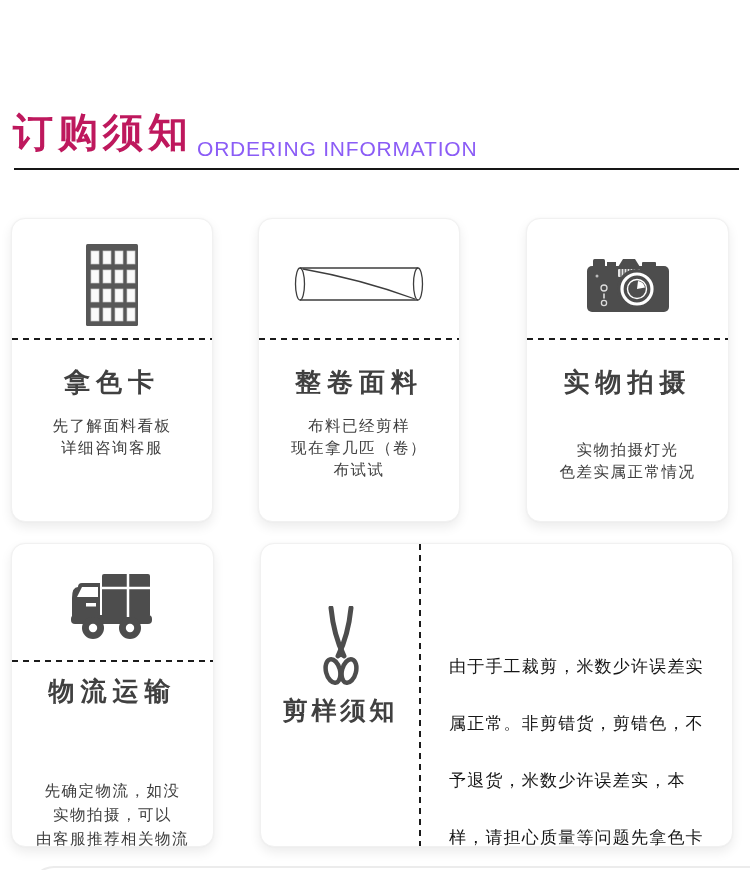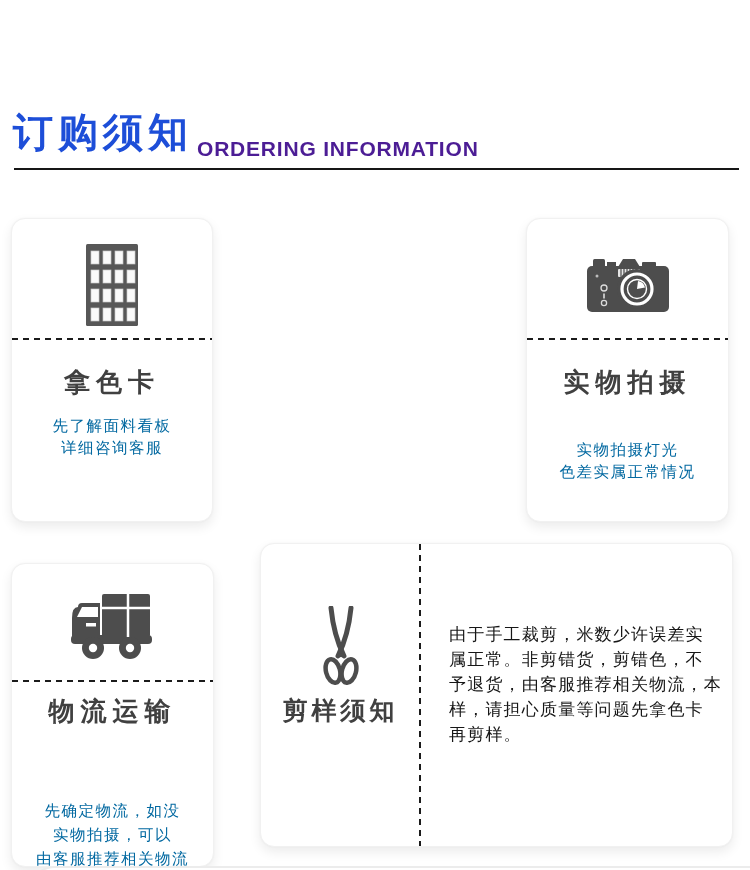"订购须知" .hdr-cn { color: #1d4ed8 -> #be185d }
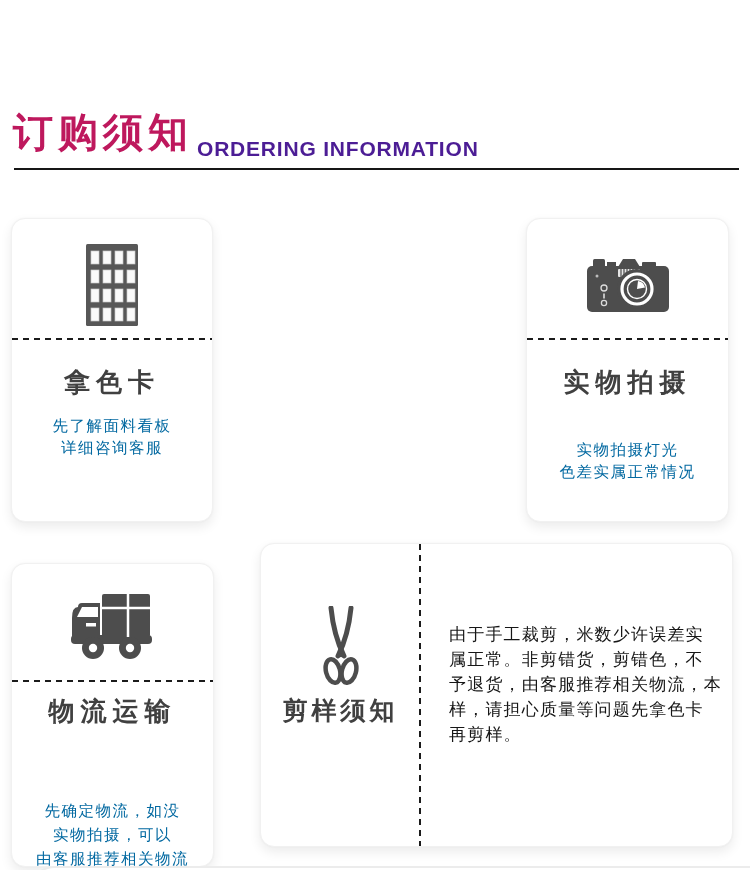"ORDERING INFORMATION" .hdr-en { color: #4c1d95 -> #8b5cf6; font-weight: 700 -> 400 }
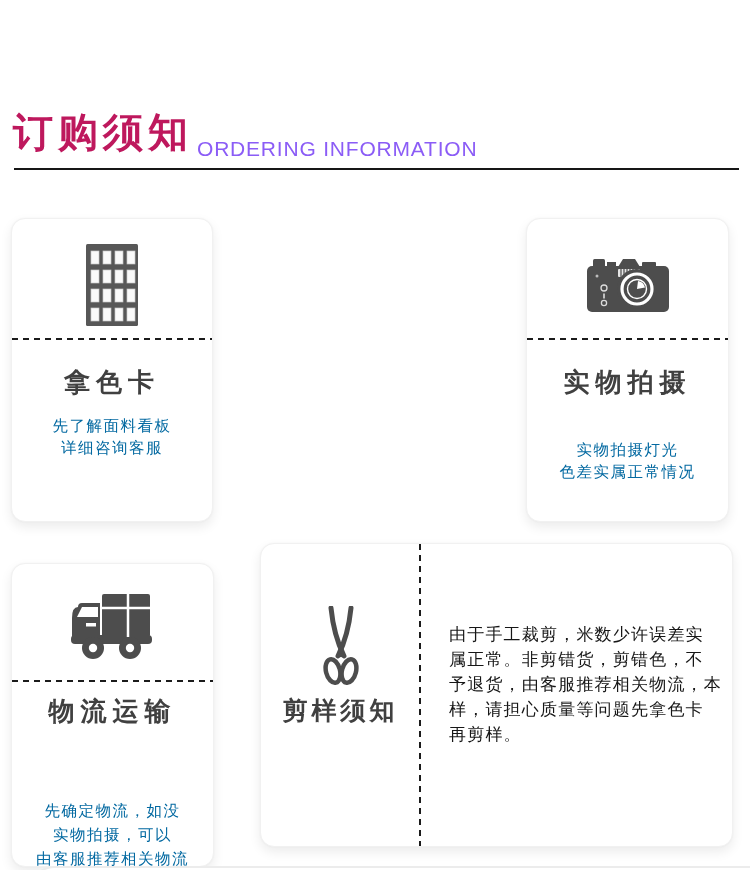"整卷面料" div.card { html: none -> <div> <div> <svg> <path></path> <path></path> <ellipse></ellipse> <ellipse></ellipse> <path></path> </svg> </div> <div></div> <div>整卷面料</div> <div> <div>布料已经剪样</div> <div>现在拿几匹（卷）</div> <div>布试试</div> </div> </div> }
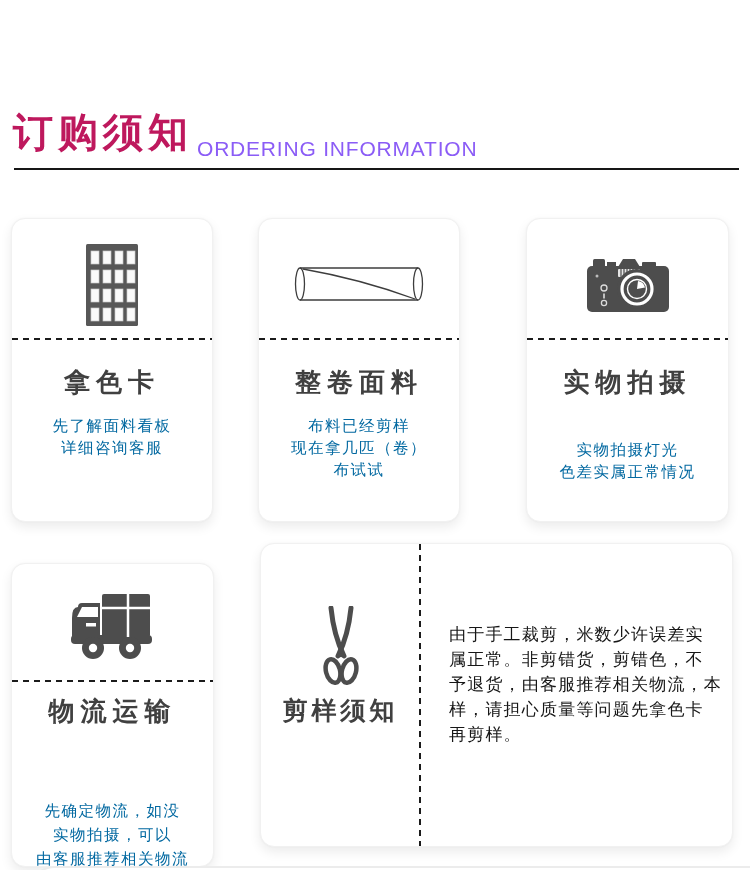"先了解面料看板" .card-body { color: #0369a1 -> #404040 }
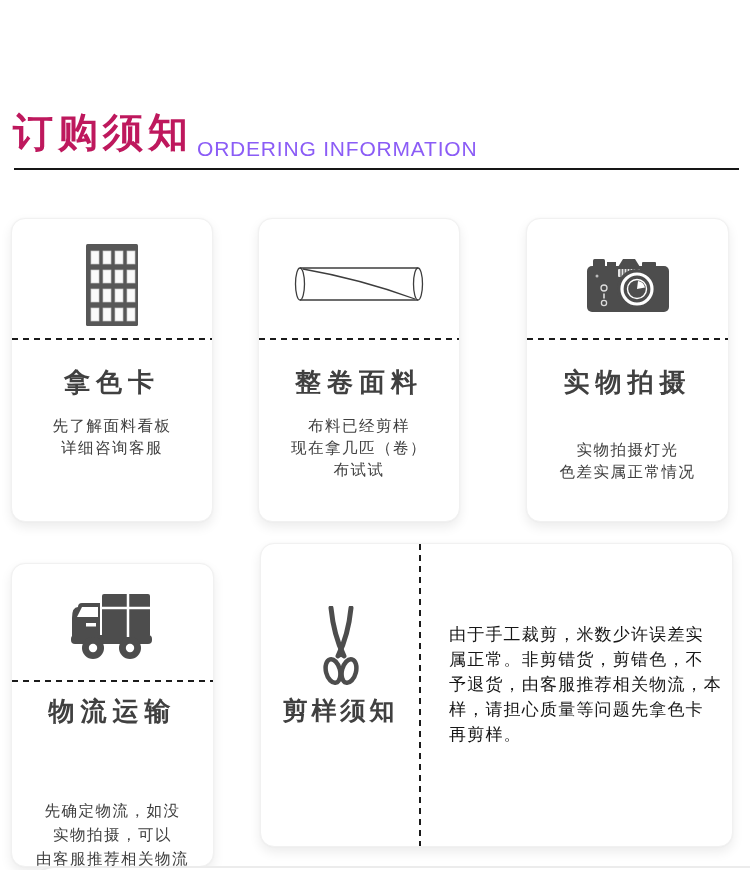"由于手工裁剪，米数少许误差实" .c5-text .tline { margin-top: none -> 32px }
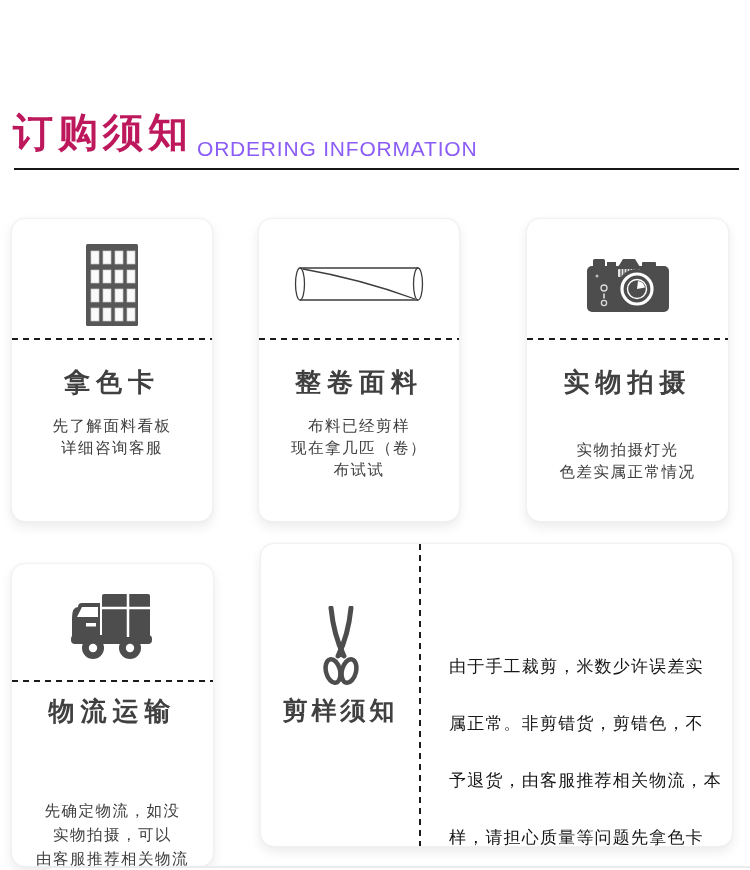"物流运输" .card-4 { top: 563px -> 543px }
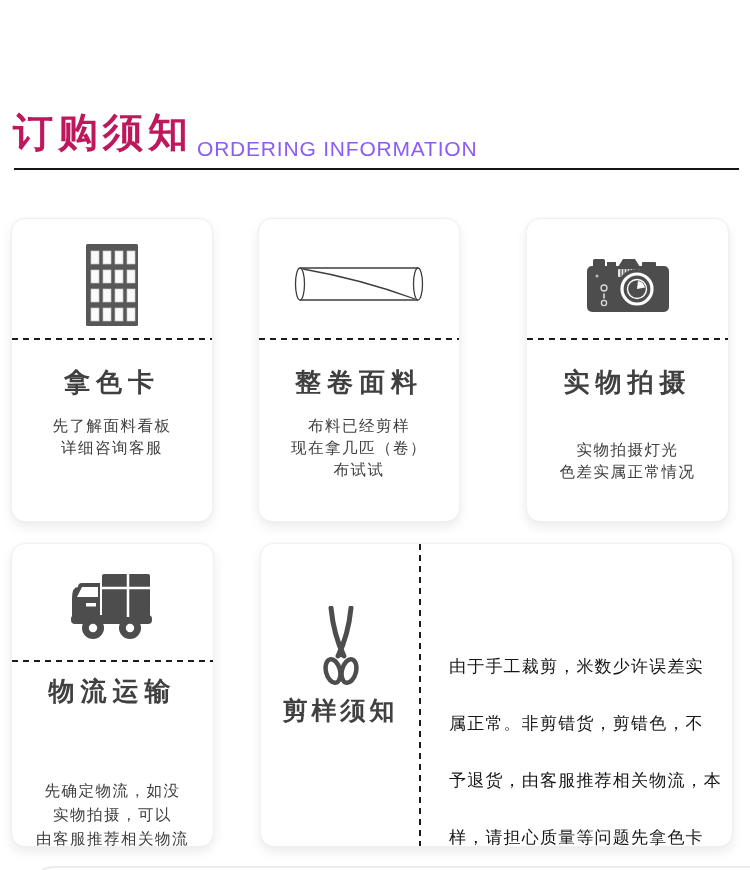"予退货，由客服推荐相关物流，本" div.tline { text: 由客服推荐相关物流 -> 米数少许误差实 }
